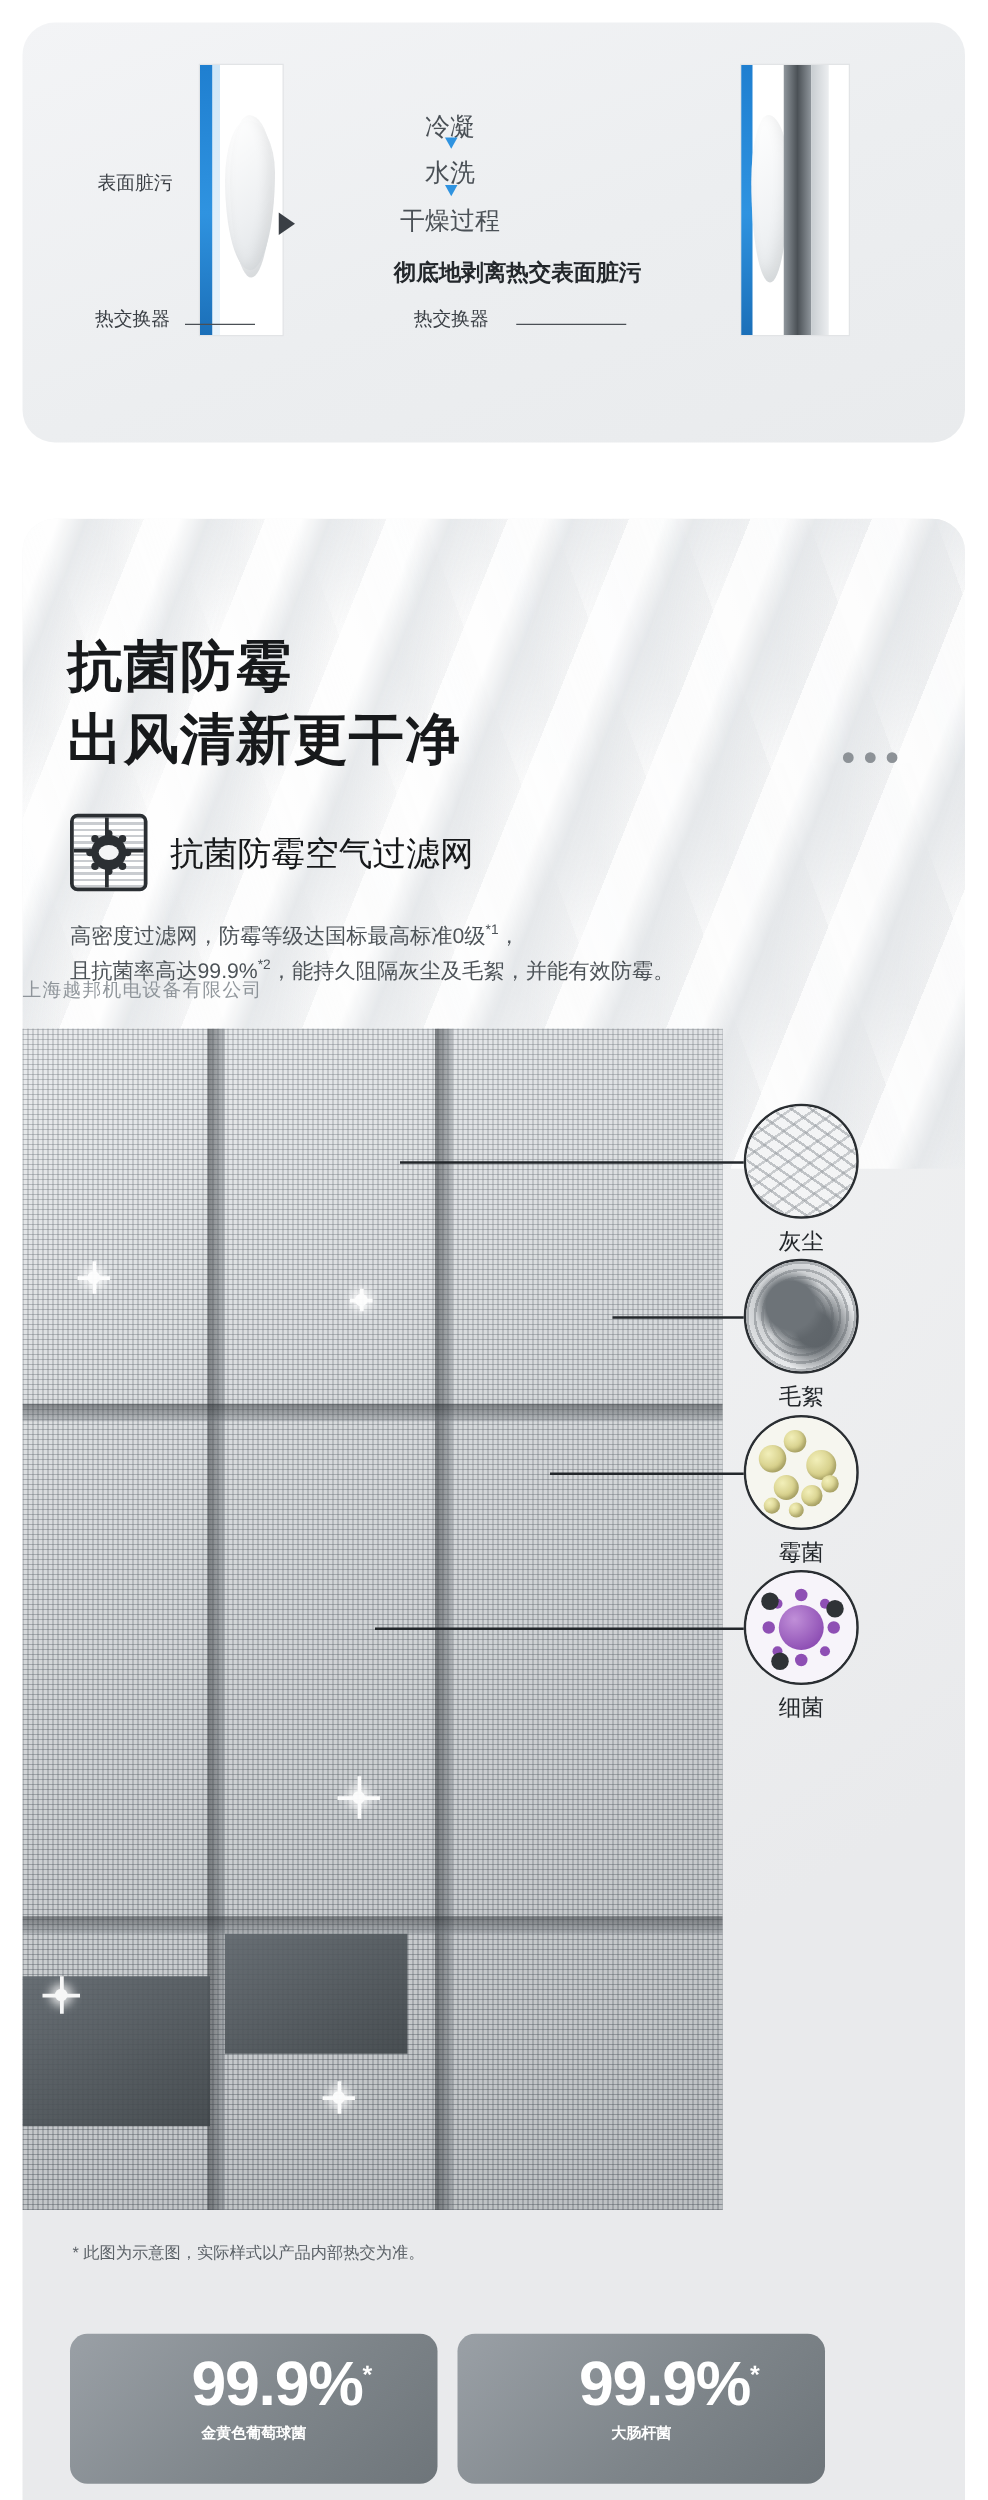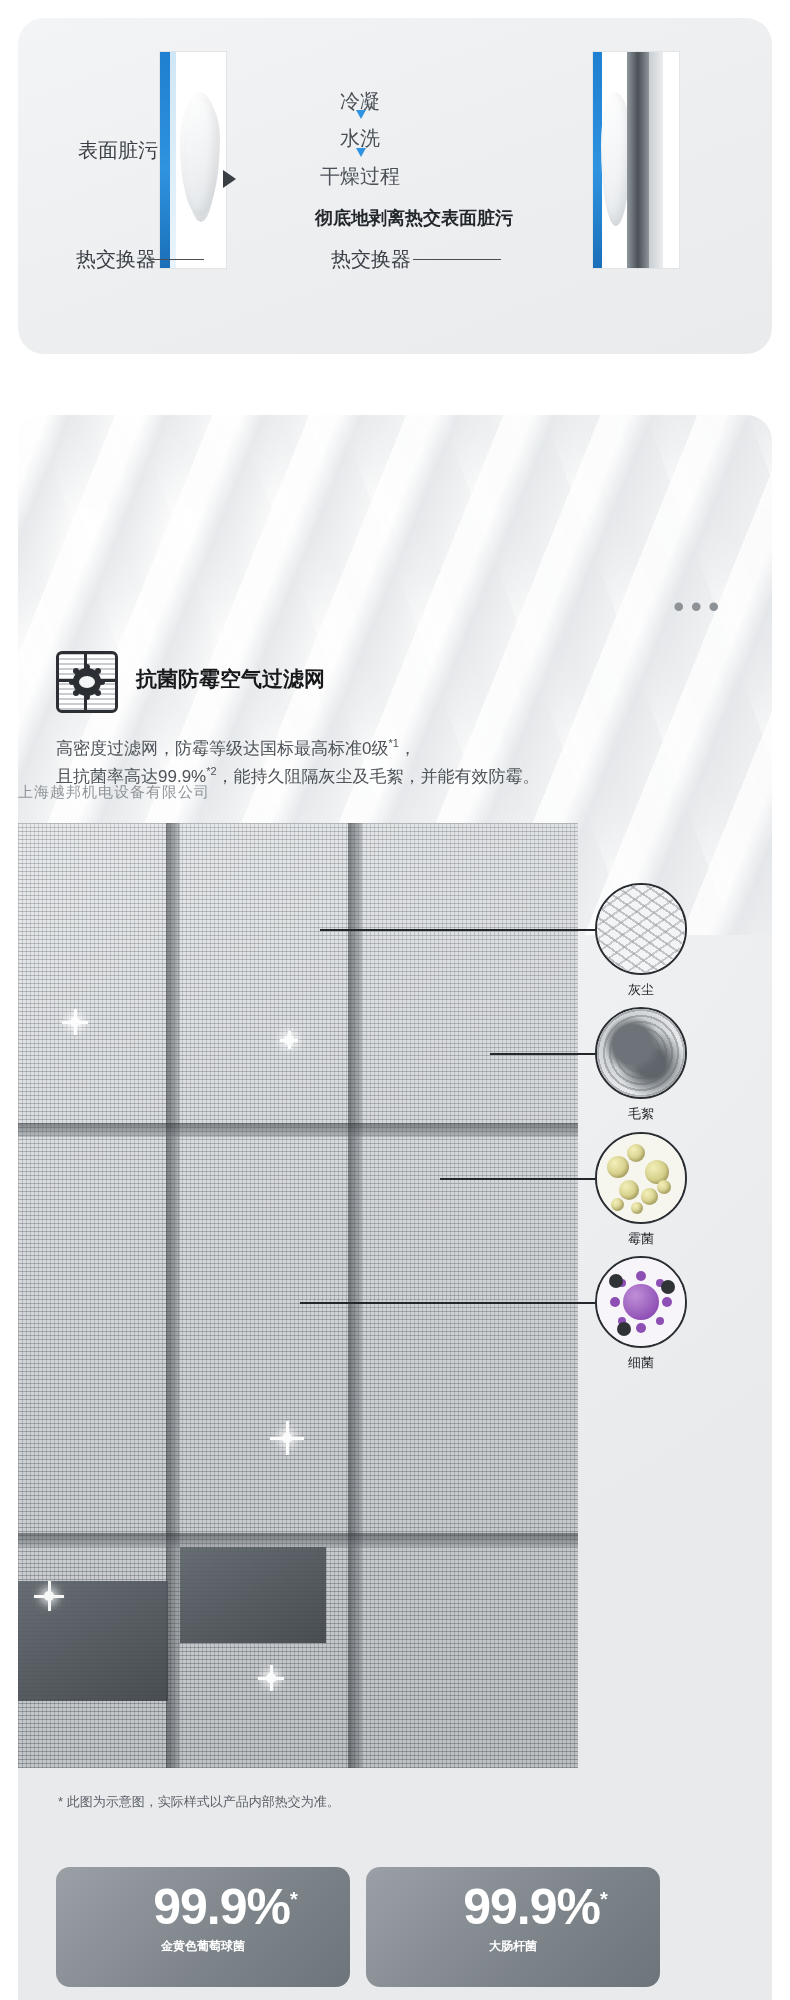"表面脏污" .lbl { font-size: 20px -> 15px }
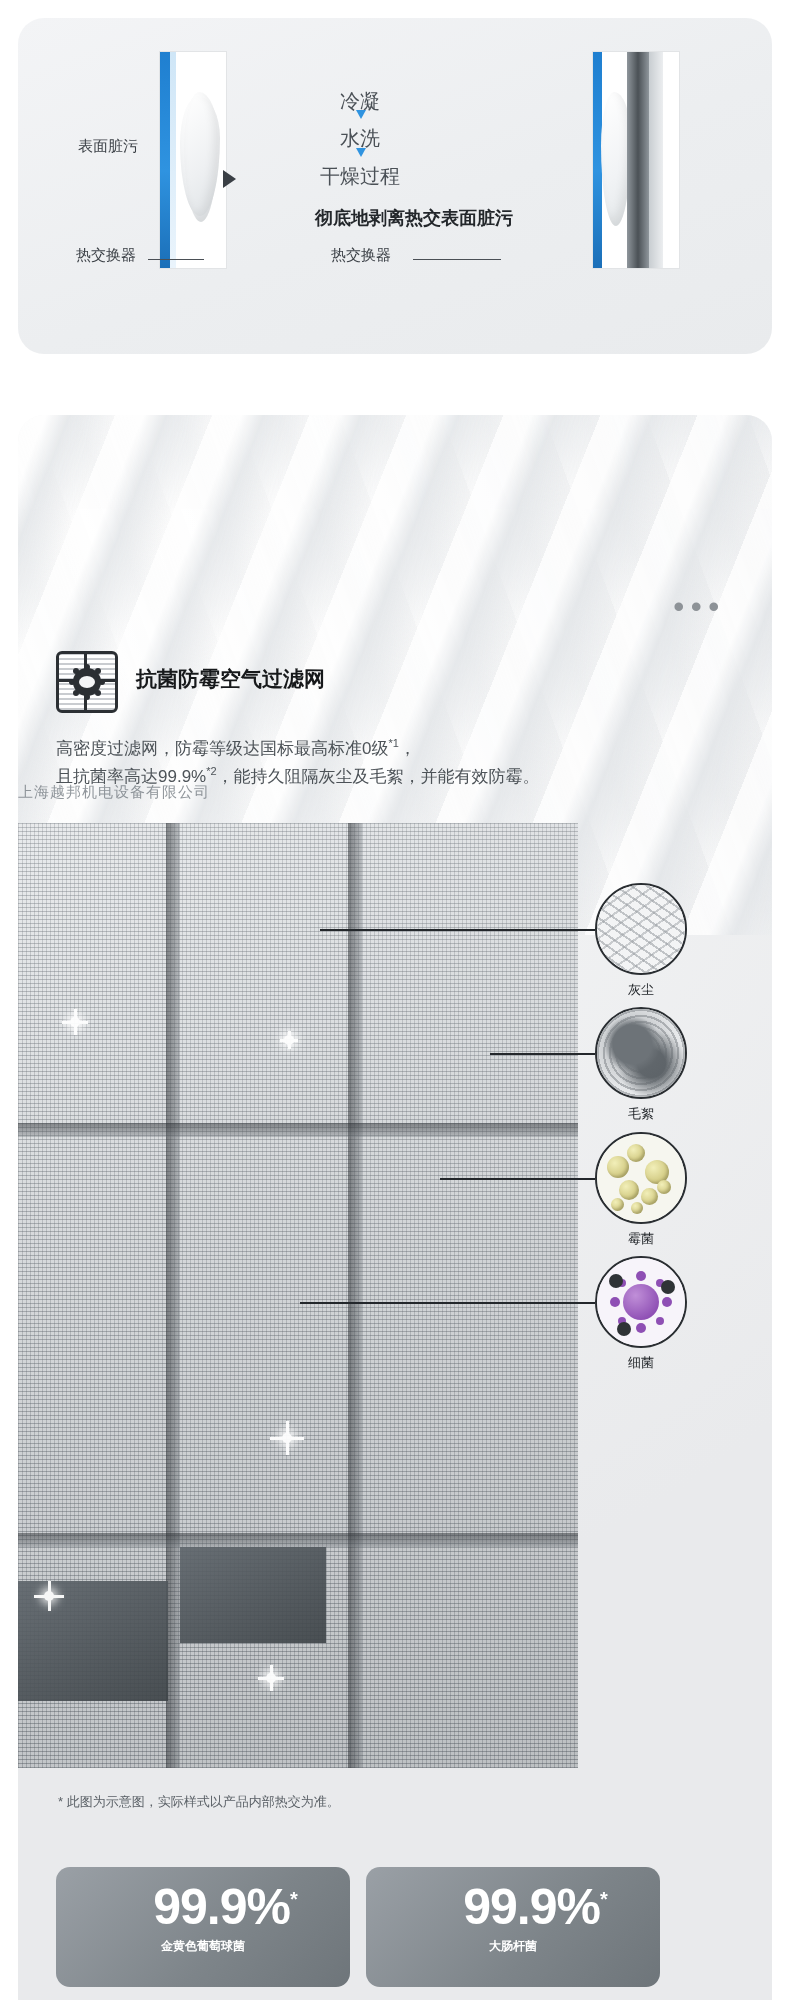"抗菌防霉" div.h1 { html: none -> <div> <span>抗菌防霉</span> <span>出风清新更干净</span> </div> }
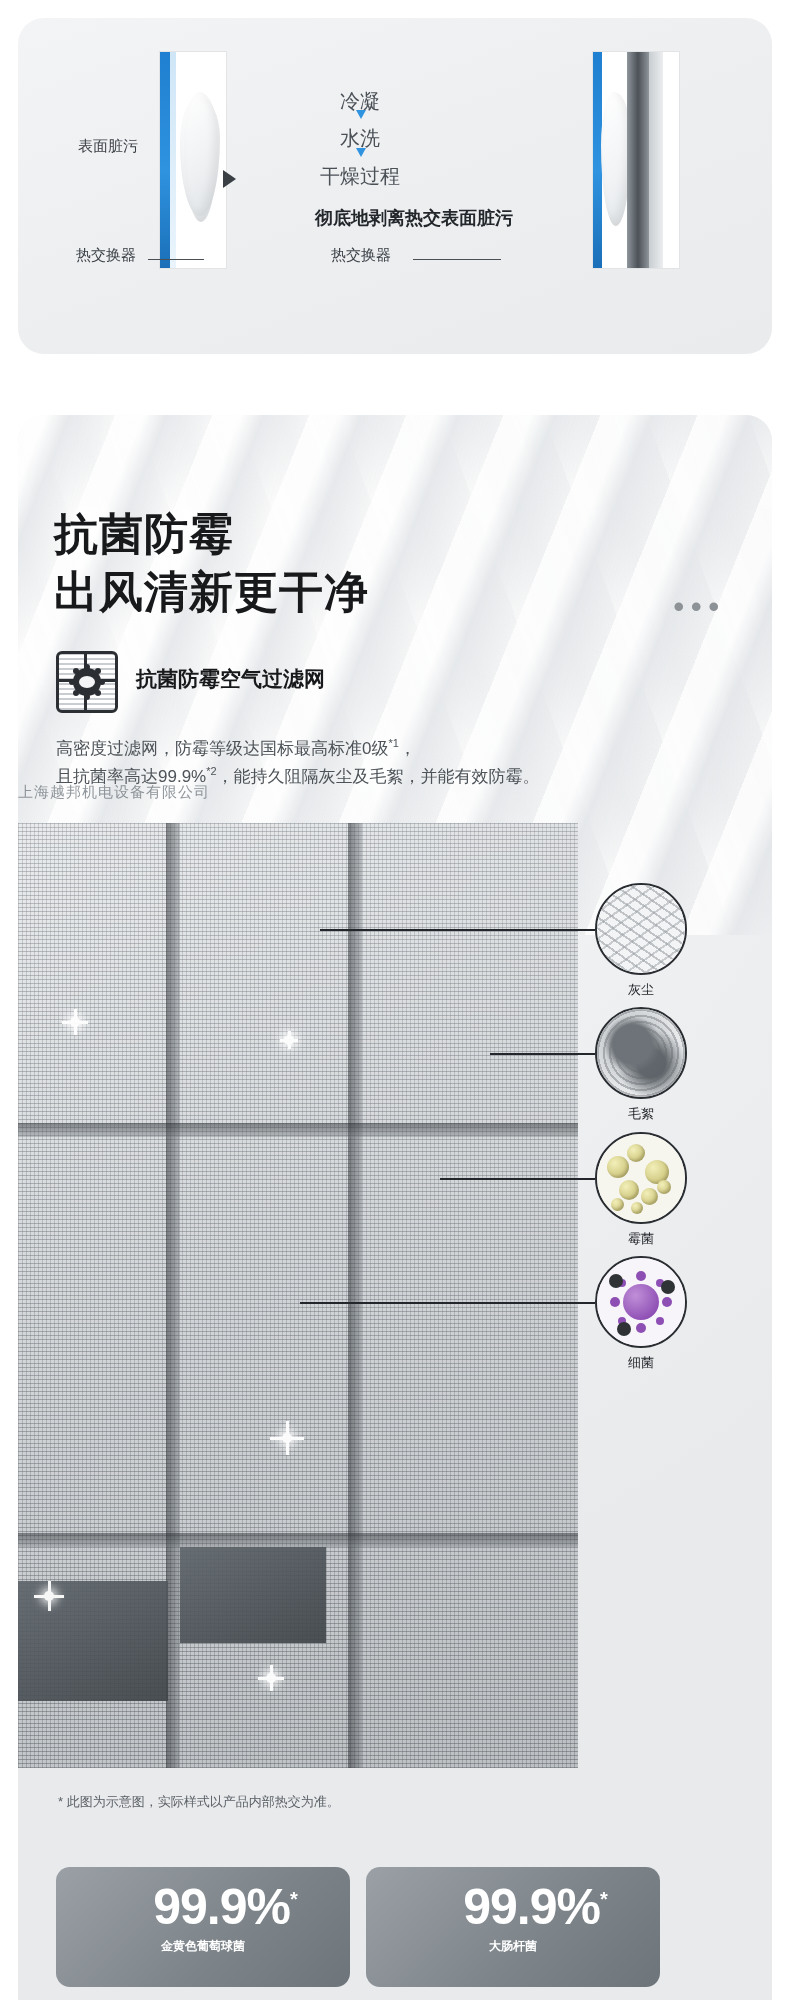"抗菌防霉空气过滤网" .h2 { font-size: 21px -> 27px; font-weight: bold -> normal }
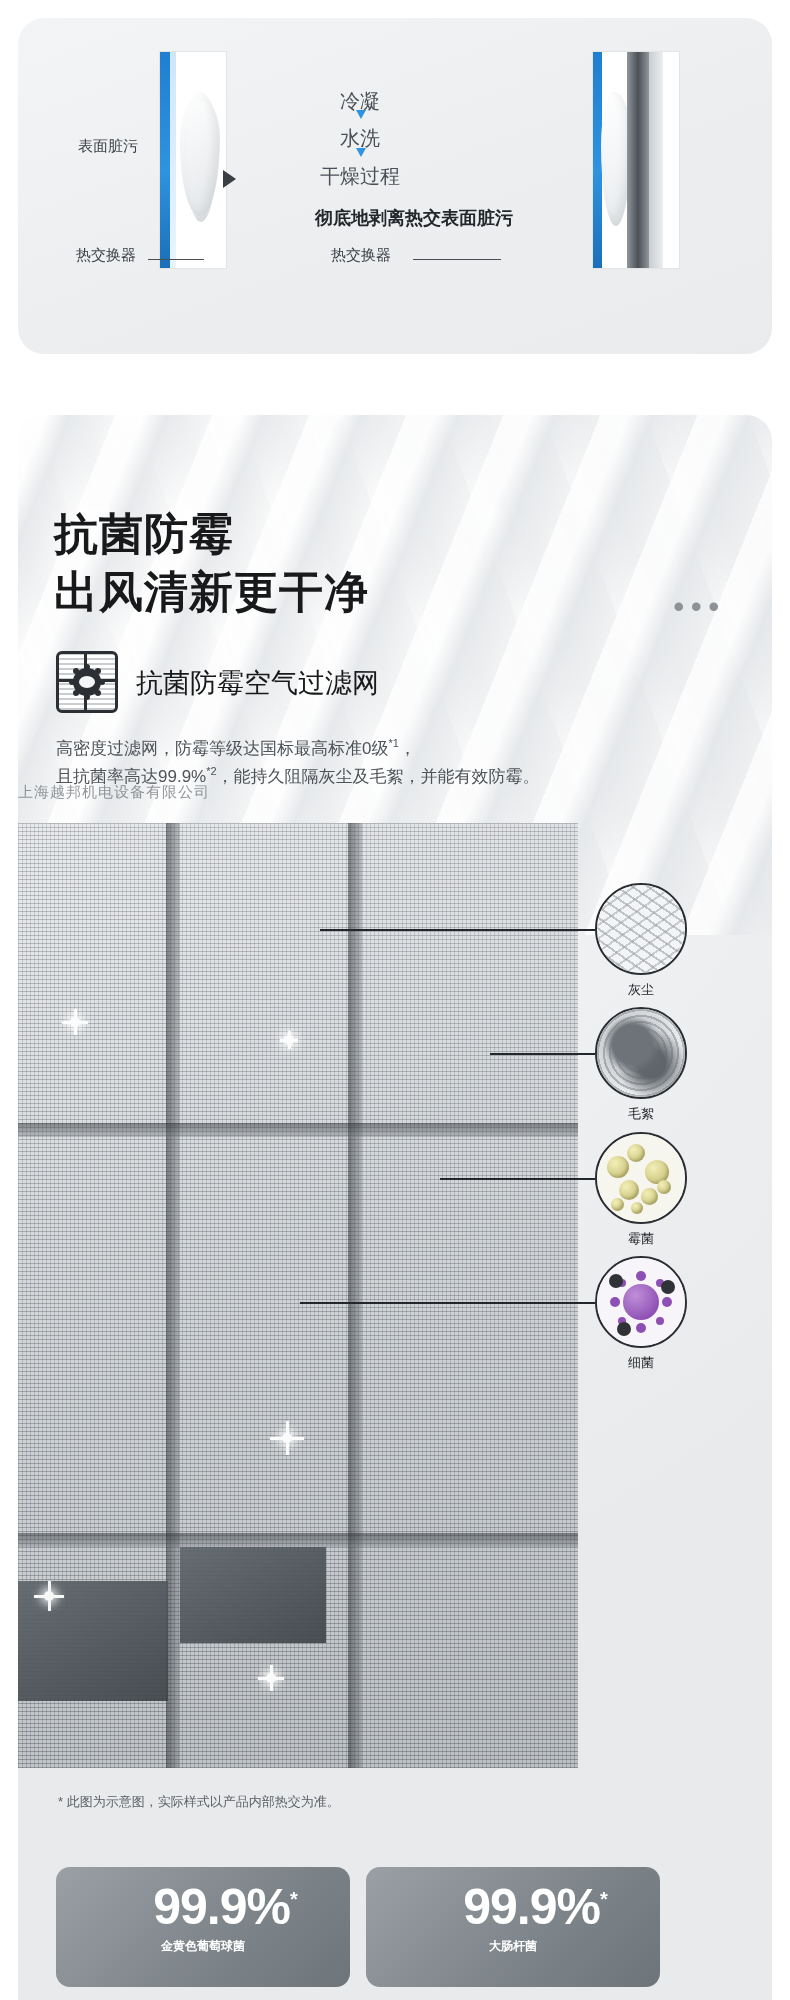"灰尘" .callout .cap { font-size: 13px -> 18px }
